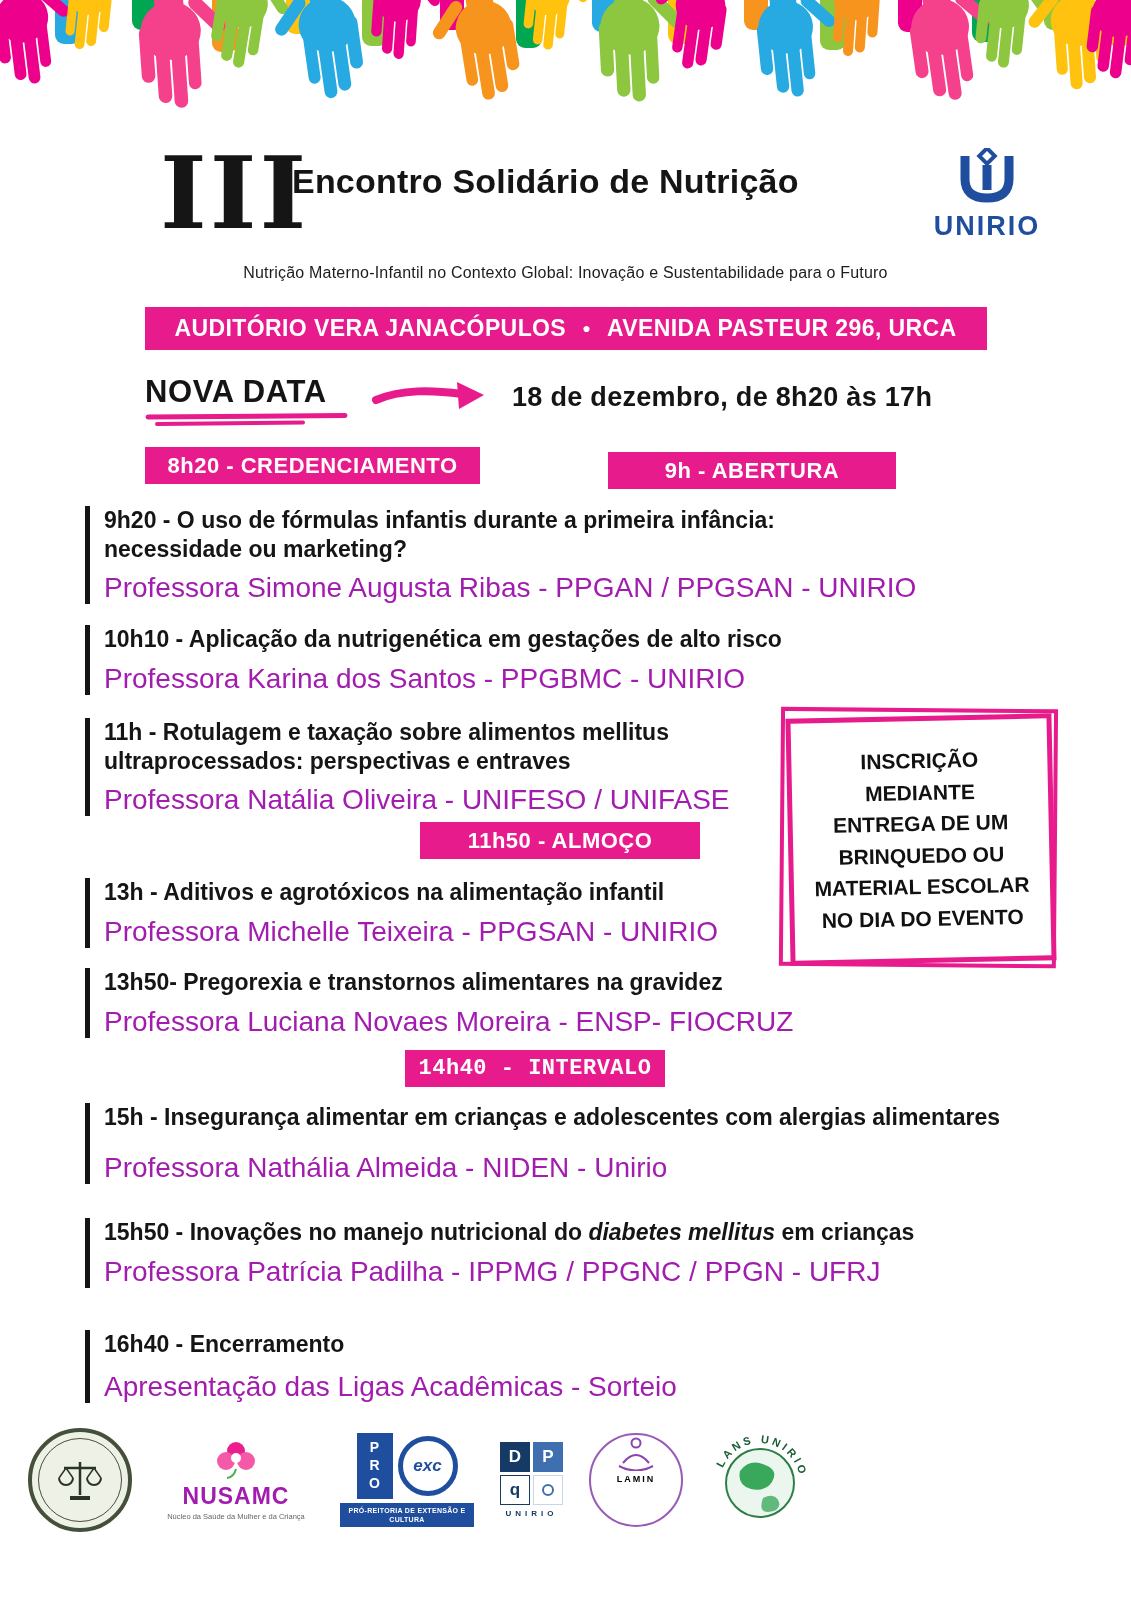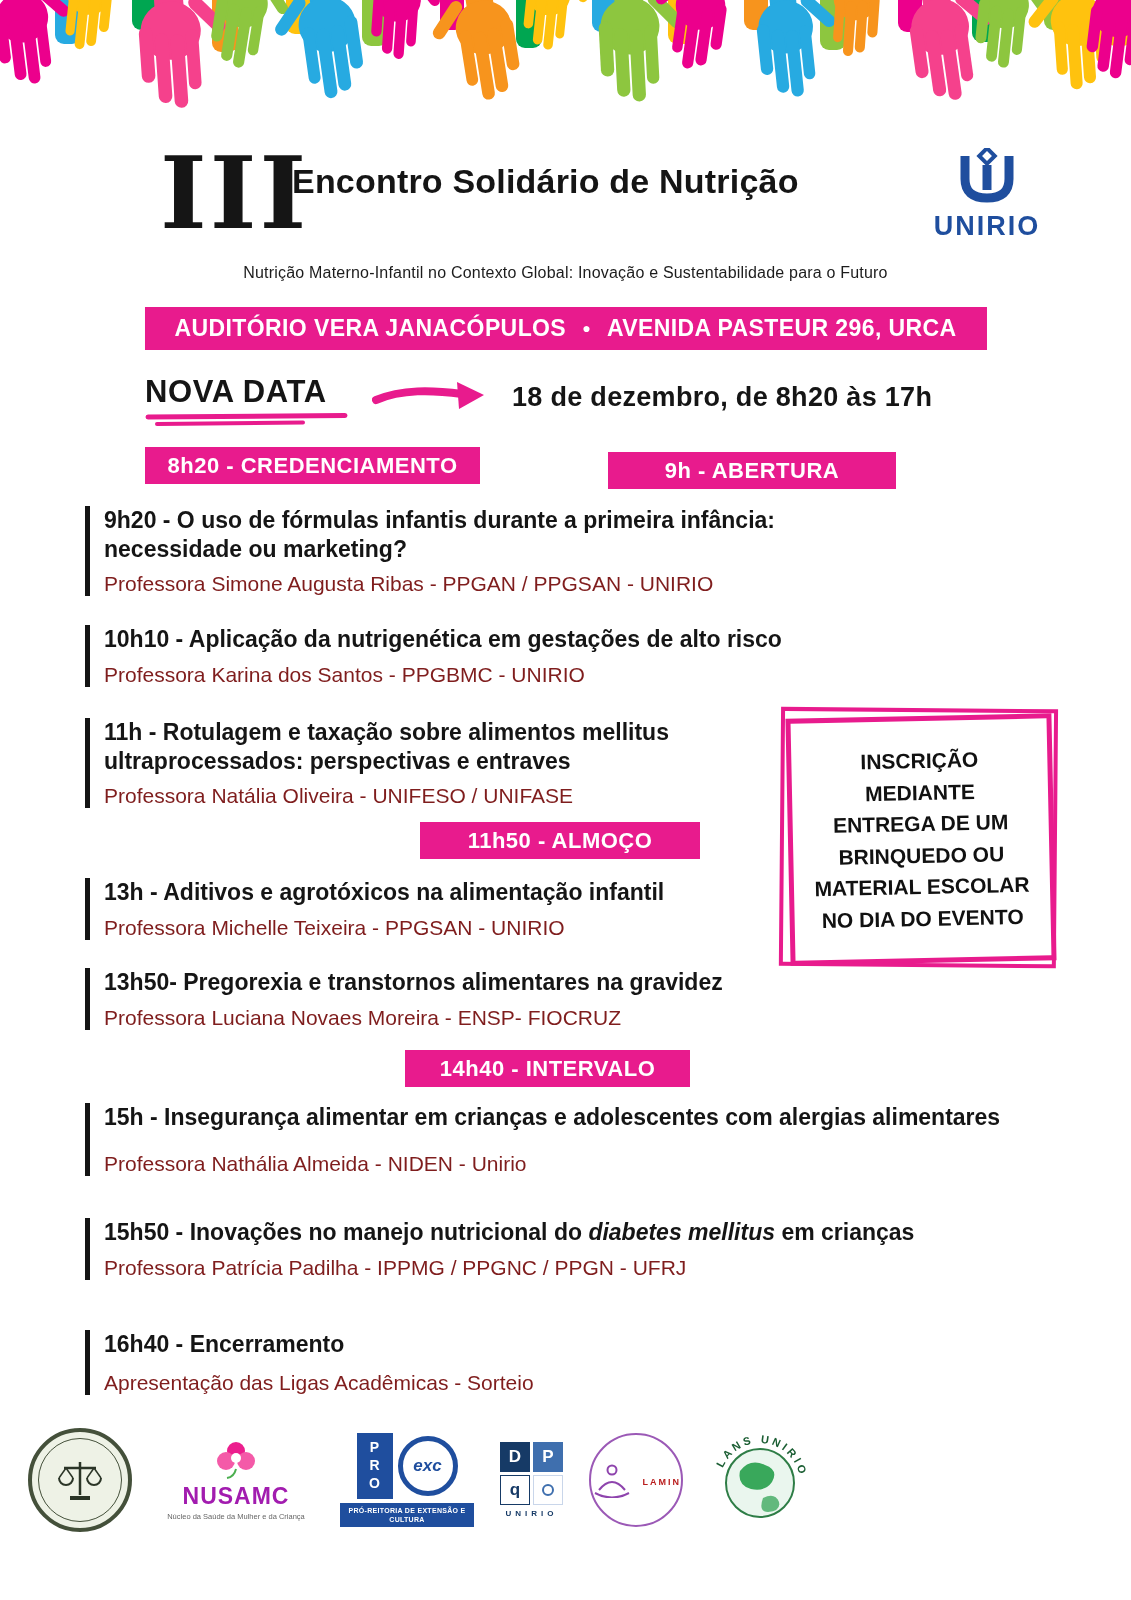"Professora Simone Augusta Ribas -" .sch-speaker { color: #7f1d1d -> #a21caf; font-size: 21px -> 28px }
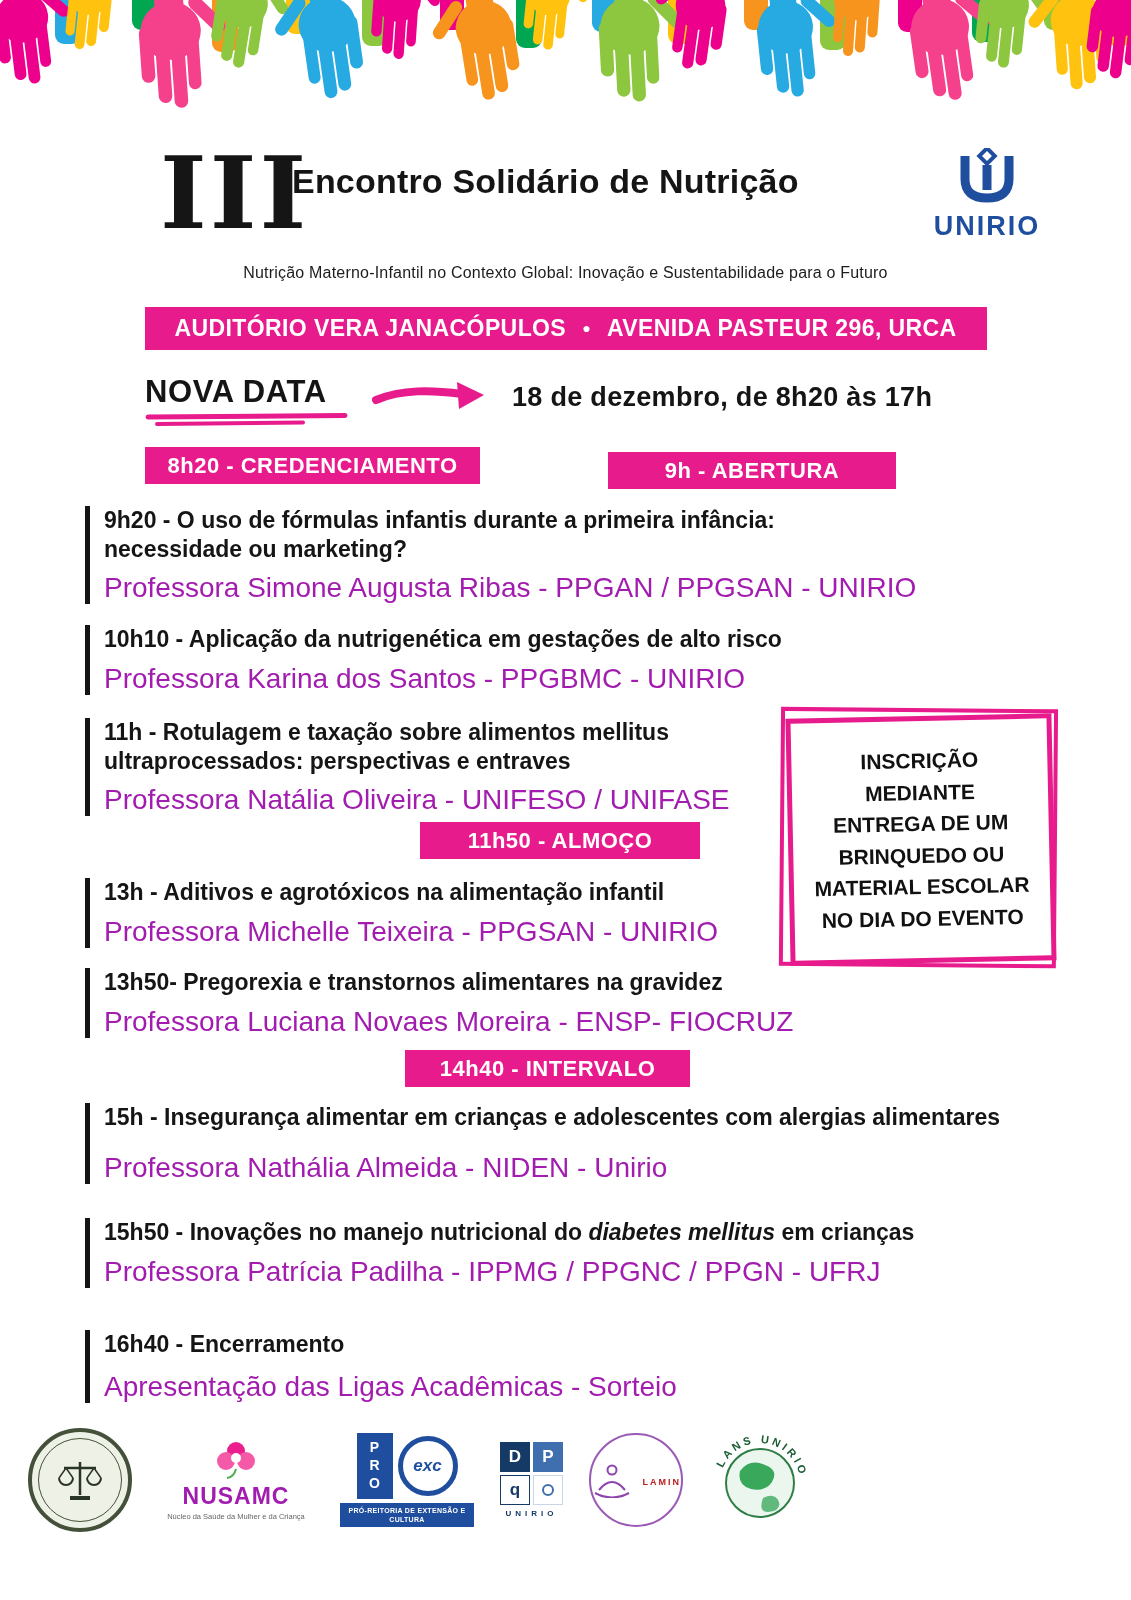"14h40 - INTERVALO" .b-int { font-family: none -> Liberation Mono, monospace; width: 285px -> 260px }
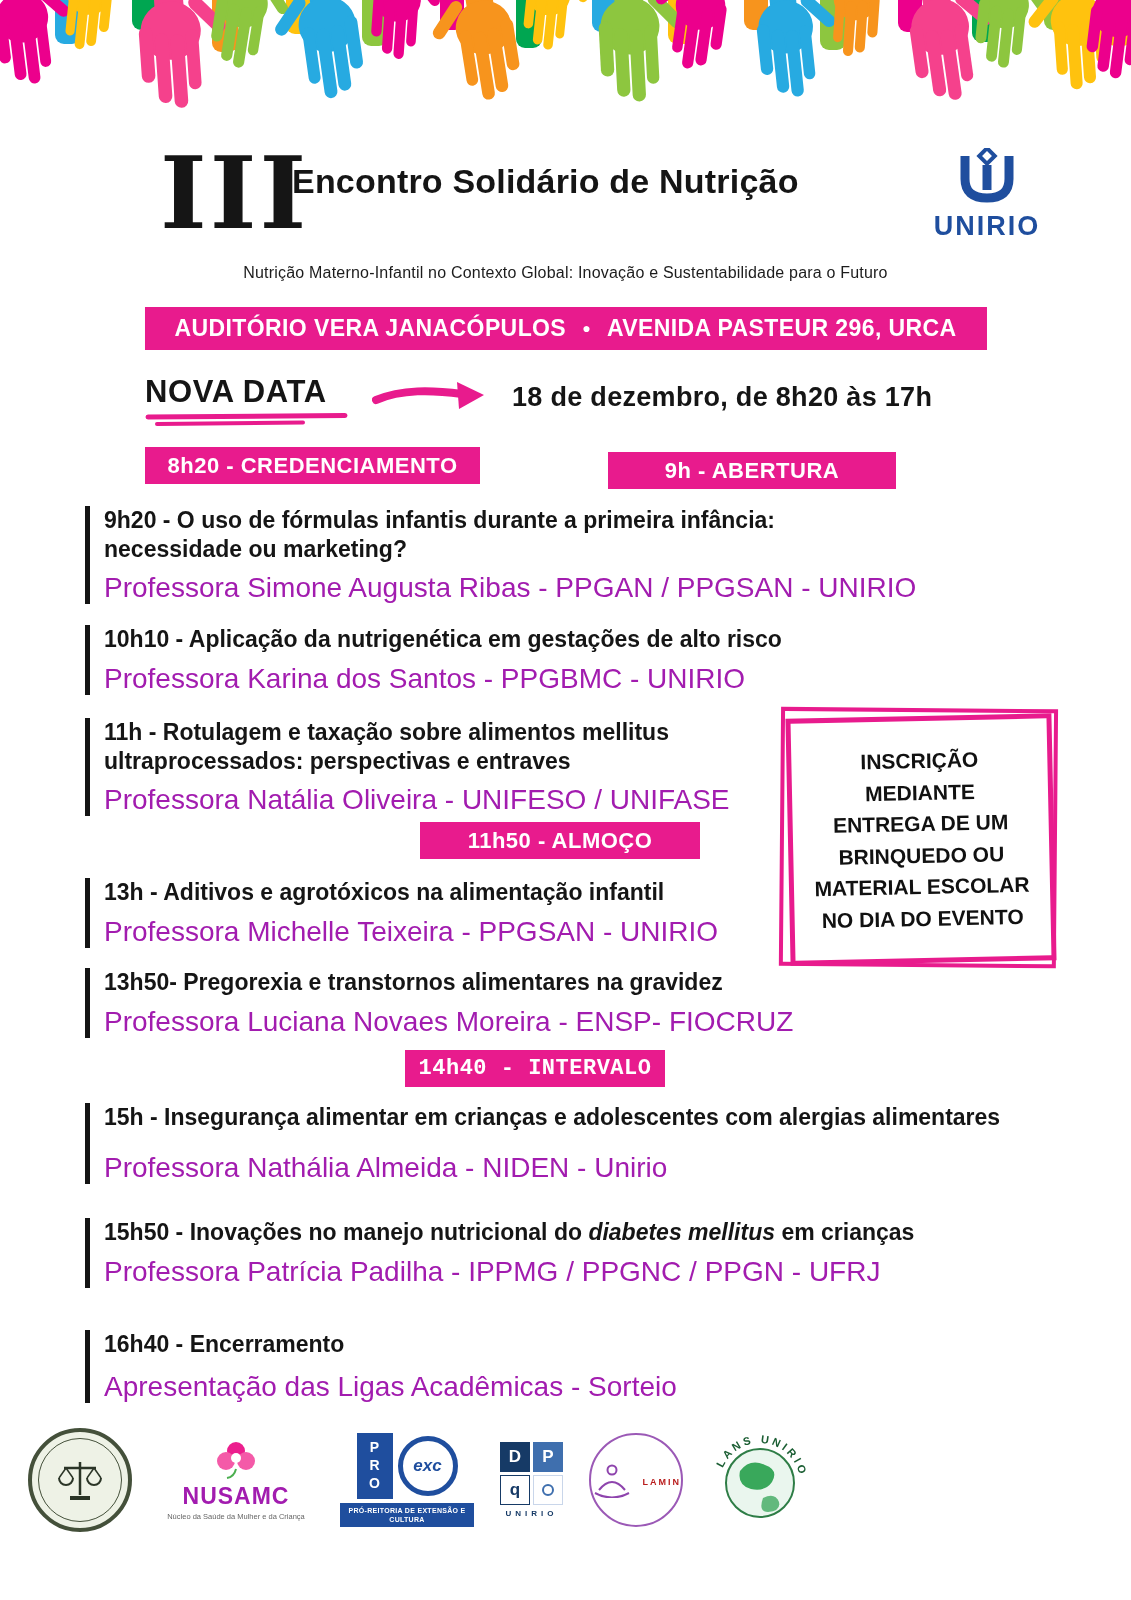"LAMIN" .lamin { color: #b91c1c -> #000000; flex-direction: row -> column; justify-content: space-between -> flex-start }
